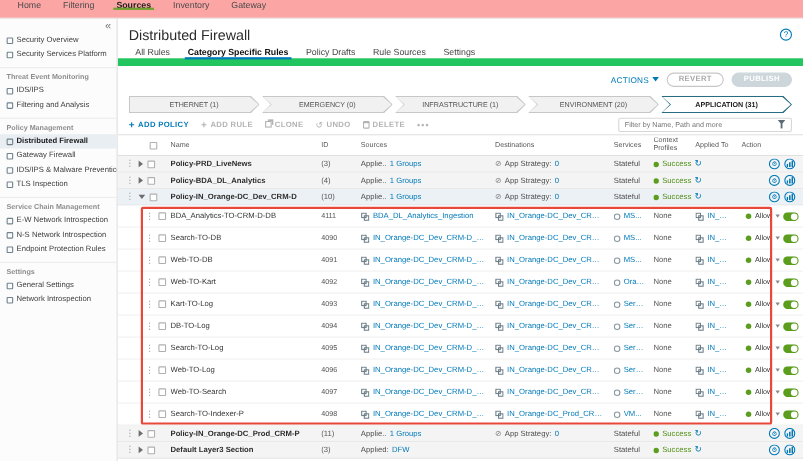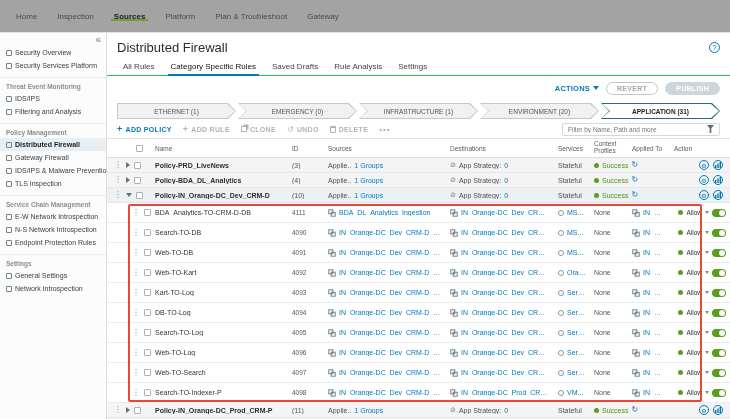"Home" .topnav { align-items: center -> flex-start; background: #a3a3a3 -> #fca5a5; height: 33px -> 17px }
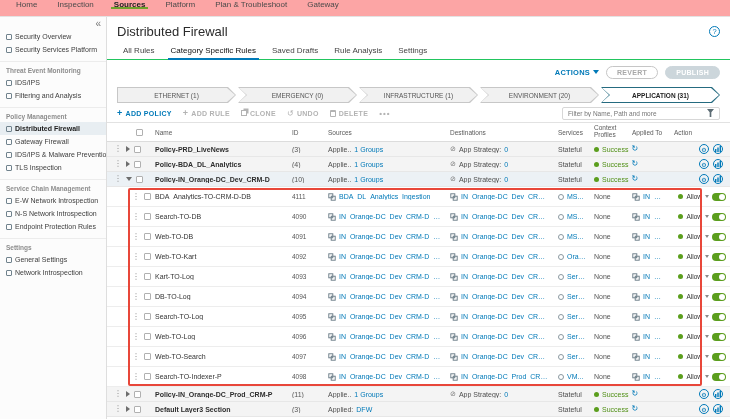"Inspection" span { text: Inspection -> Filtering }
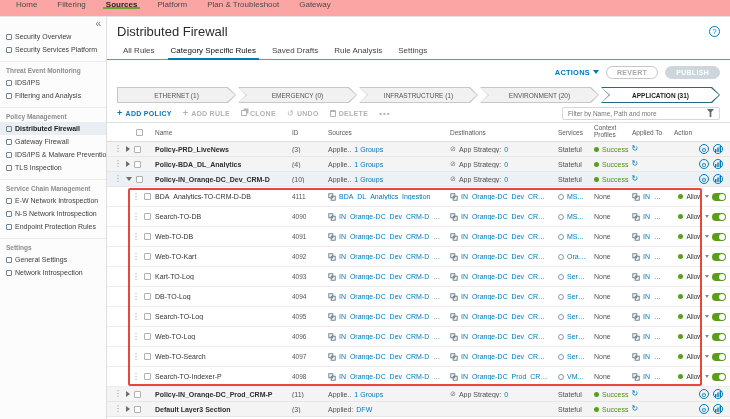"Platform" span { text: Platform -> Inventory }
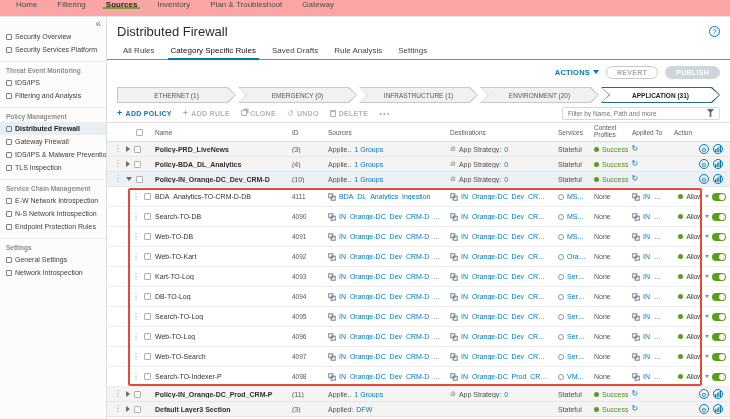"Plan & Troubleshoot" div.topnav-item { html: <div> <span>Plan &amp; Troubleshoot</span> </div> -> none }
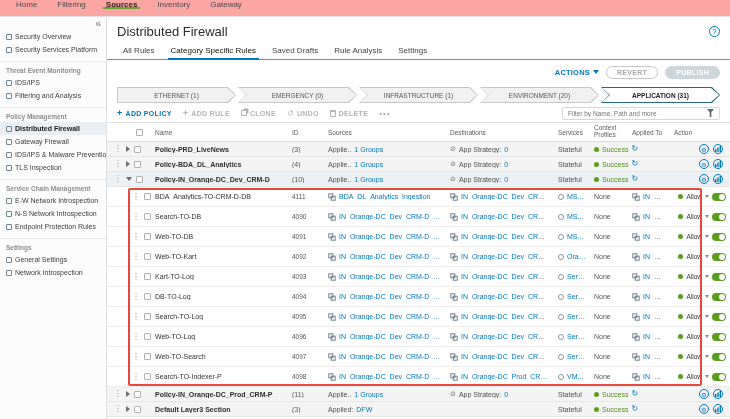"All Rules" .tabs-row { border-bottom: 1px solid #22c55e -> 7px solid #22c55e }
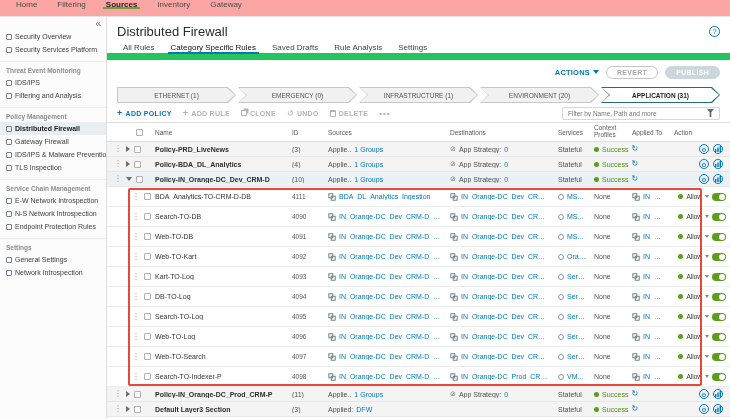"Category Specific Rules" .tab.active { font-weight: normal -> bold }
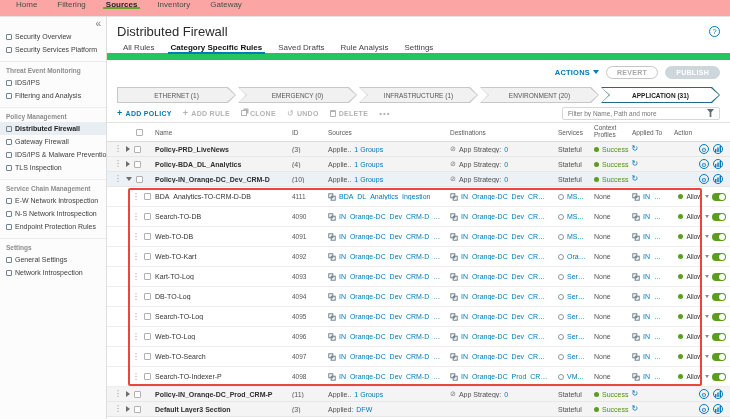"Saved Drafts" div.tab { text: Saved -> Policy }
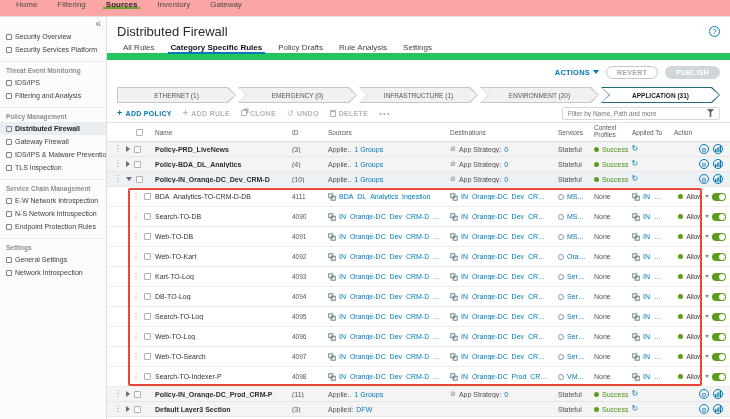"Rule Analysis" div.tab { text: Analysis -> Sources }
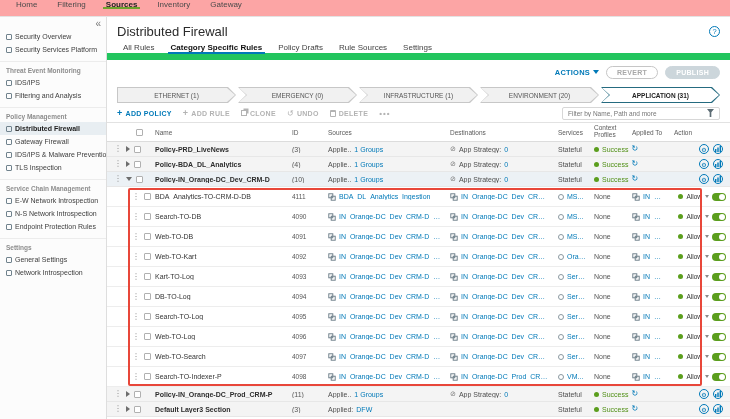"ACTIONS" .actions-dd { font-weight: bold -> normal }
